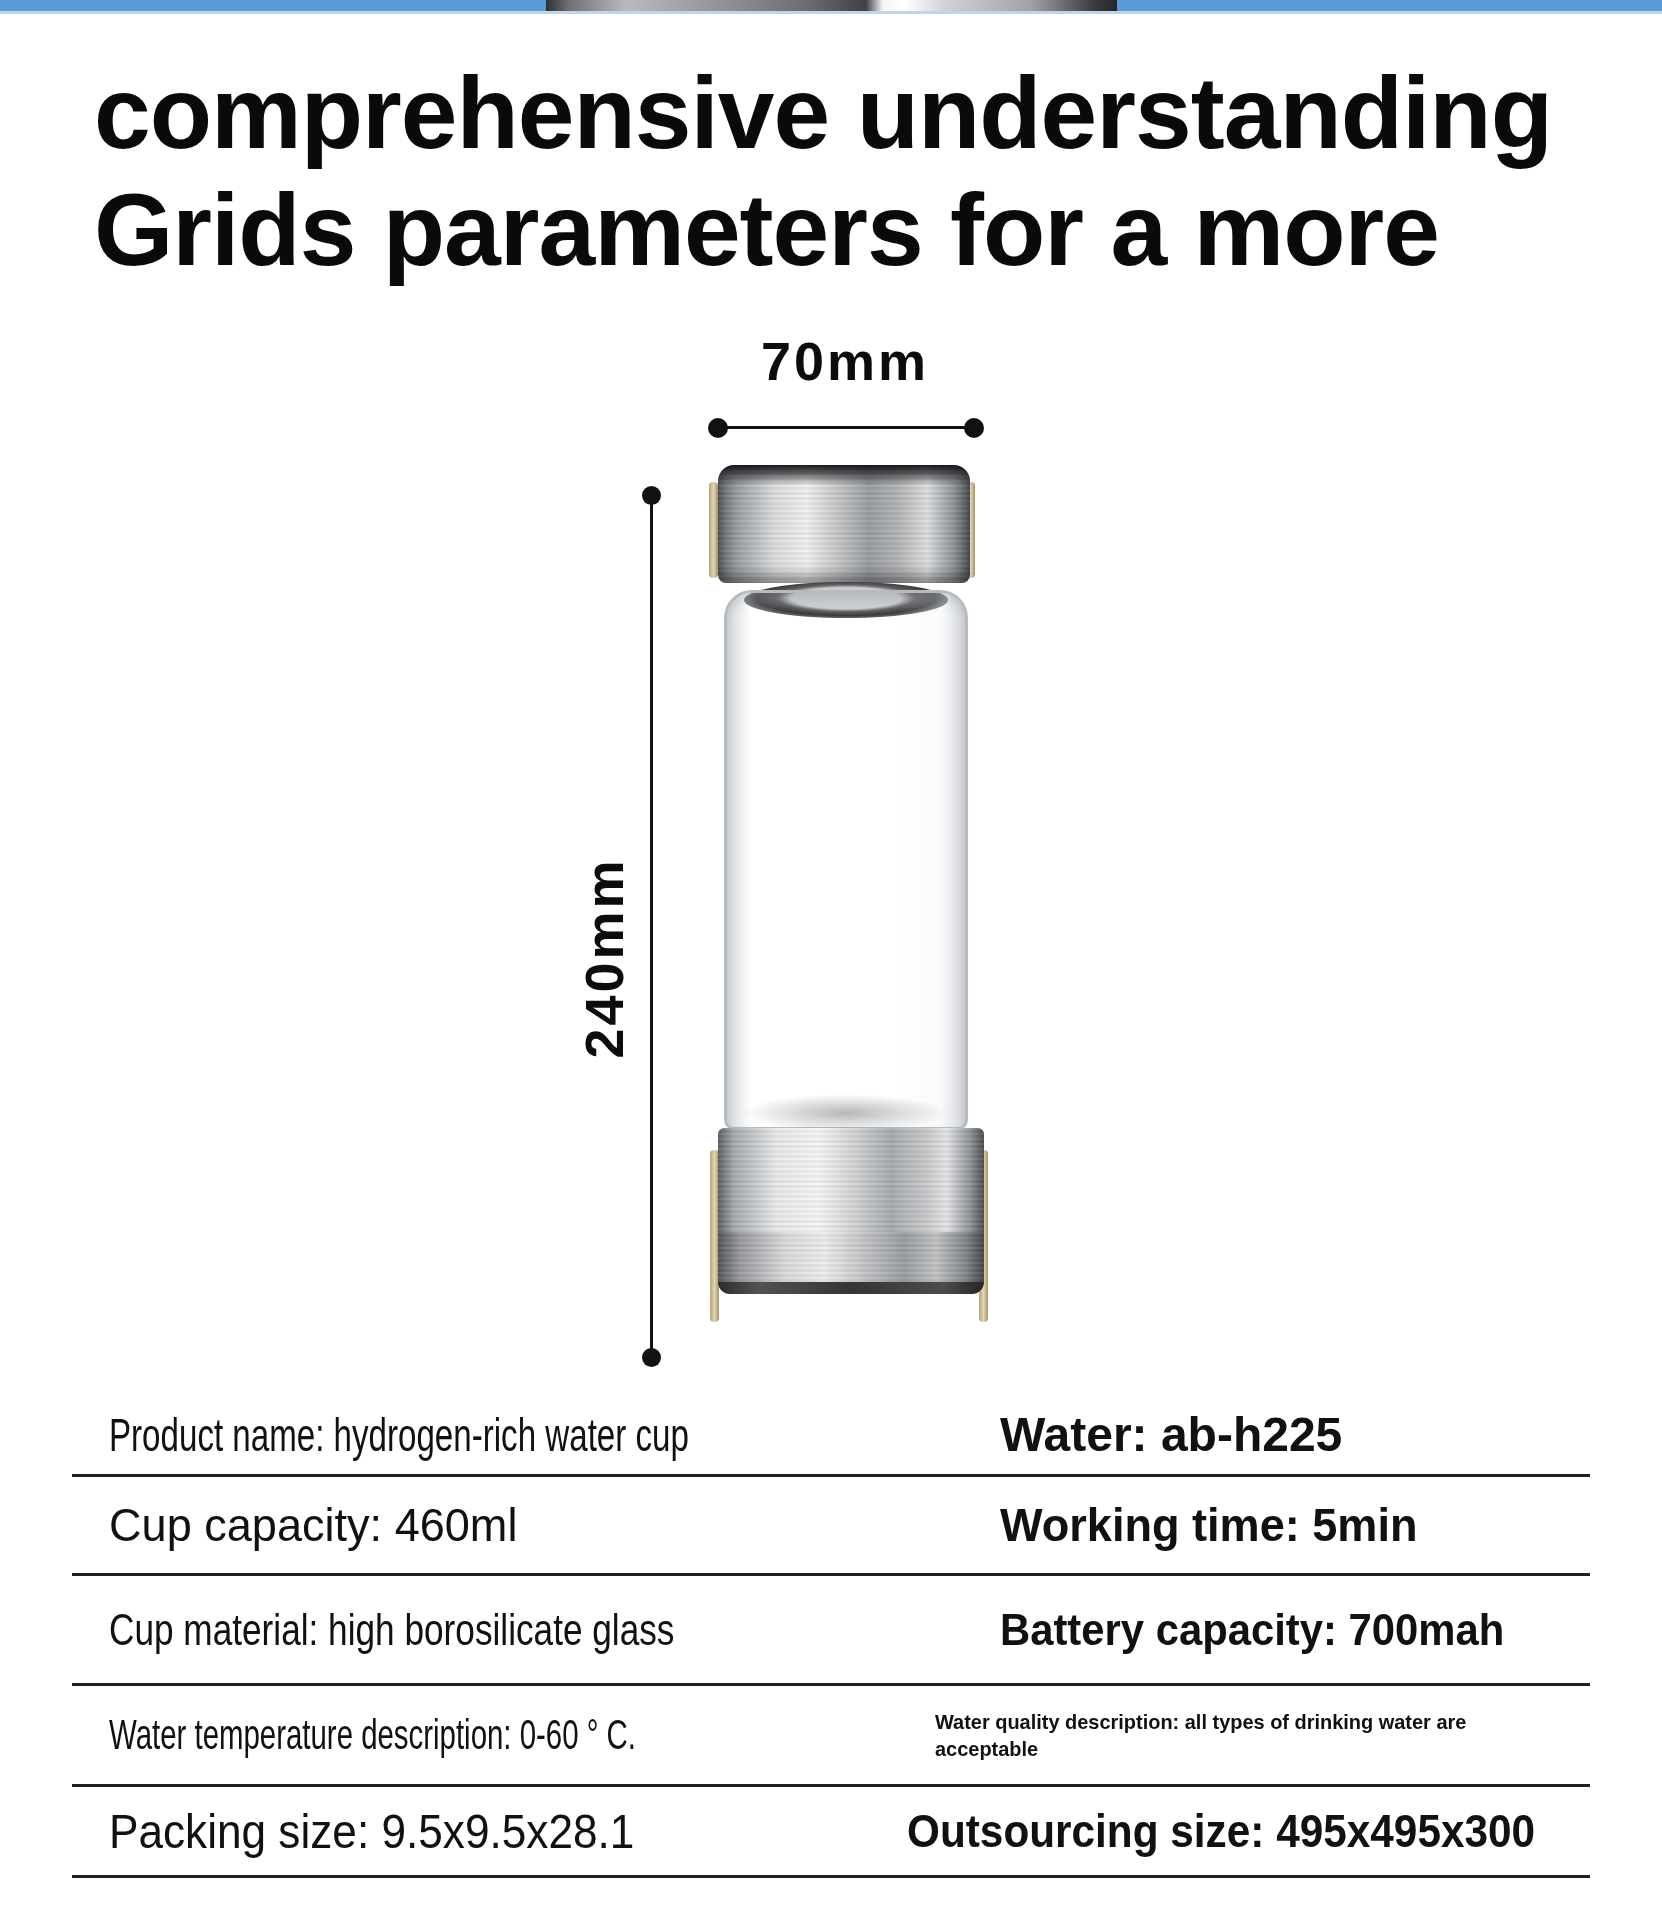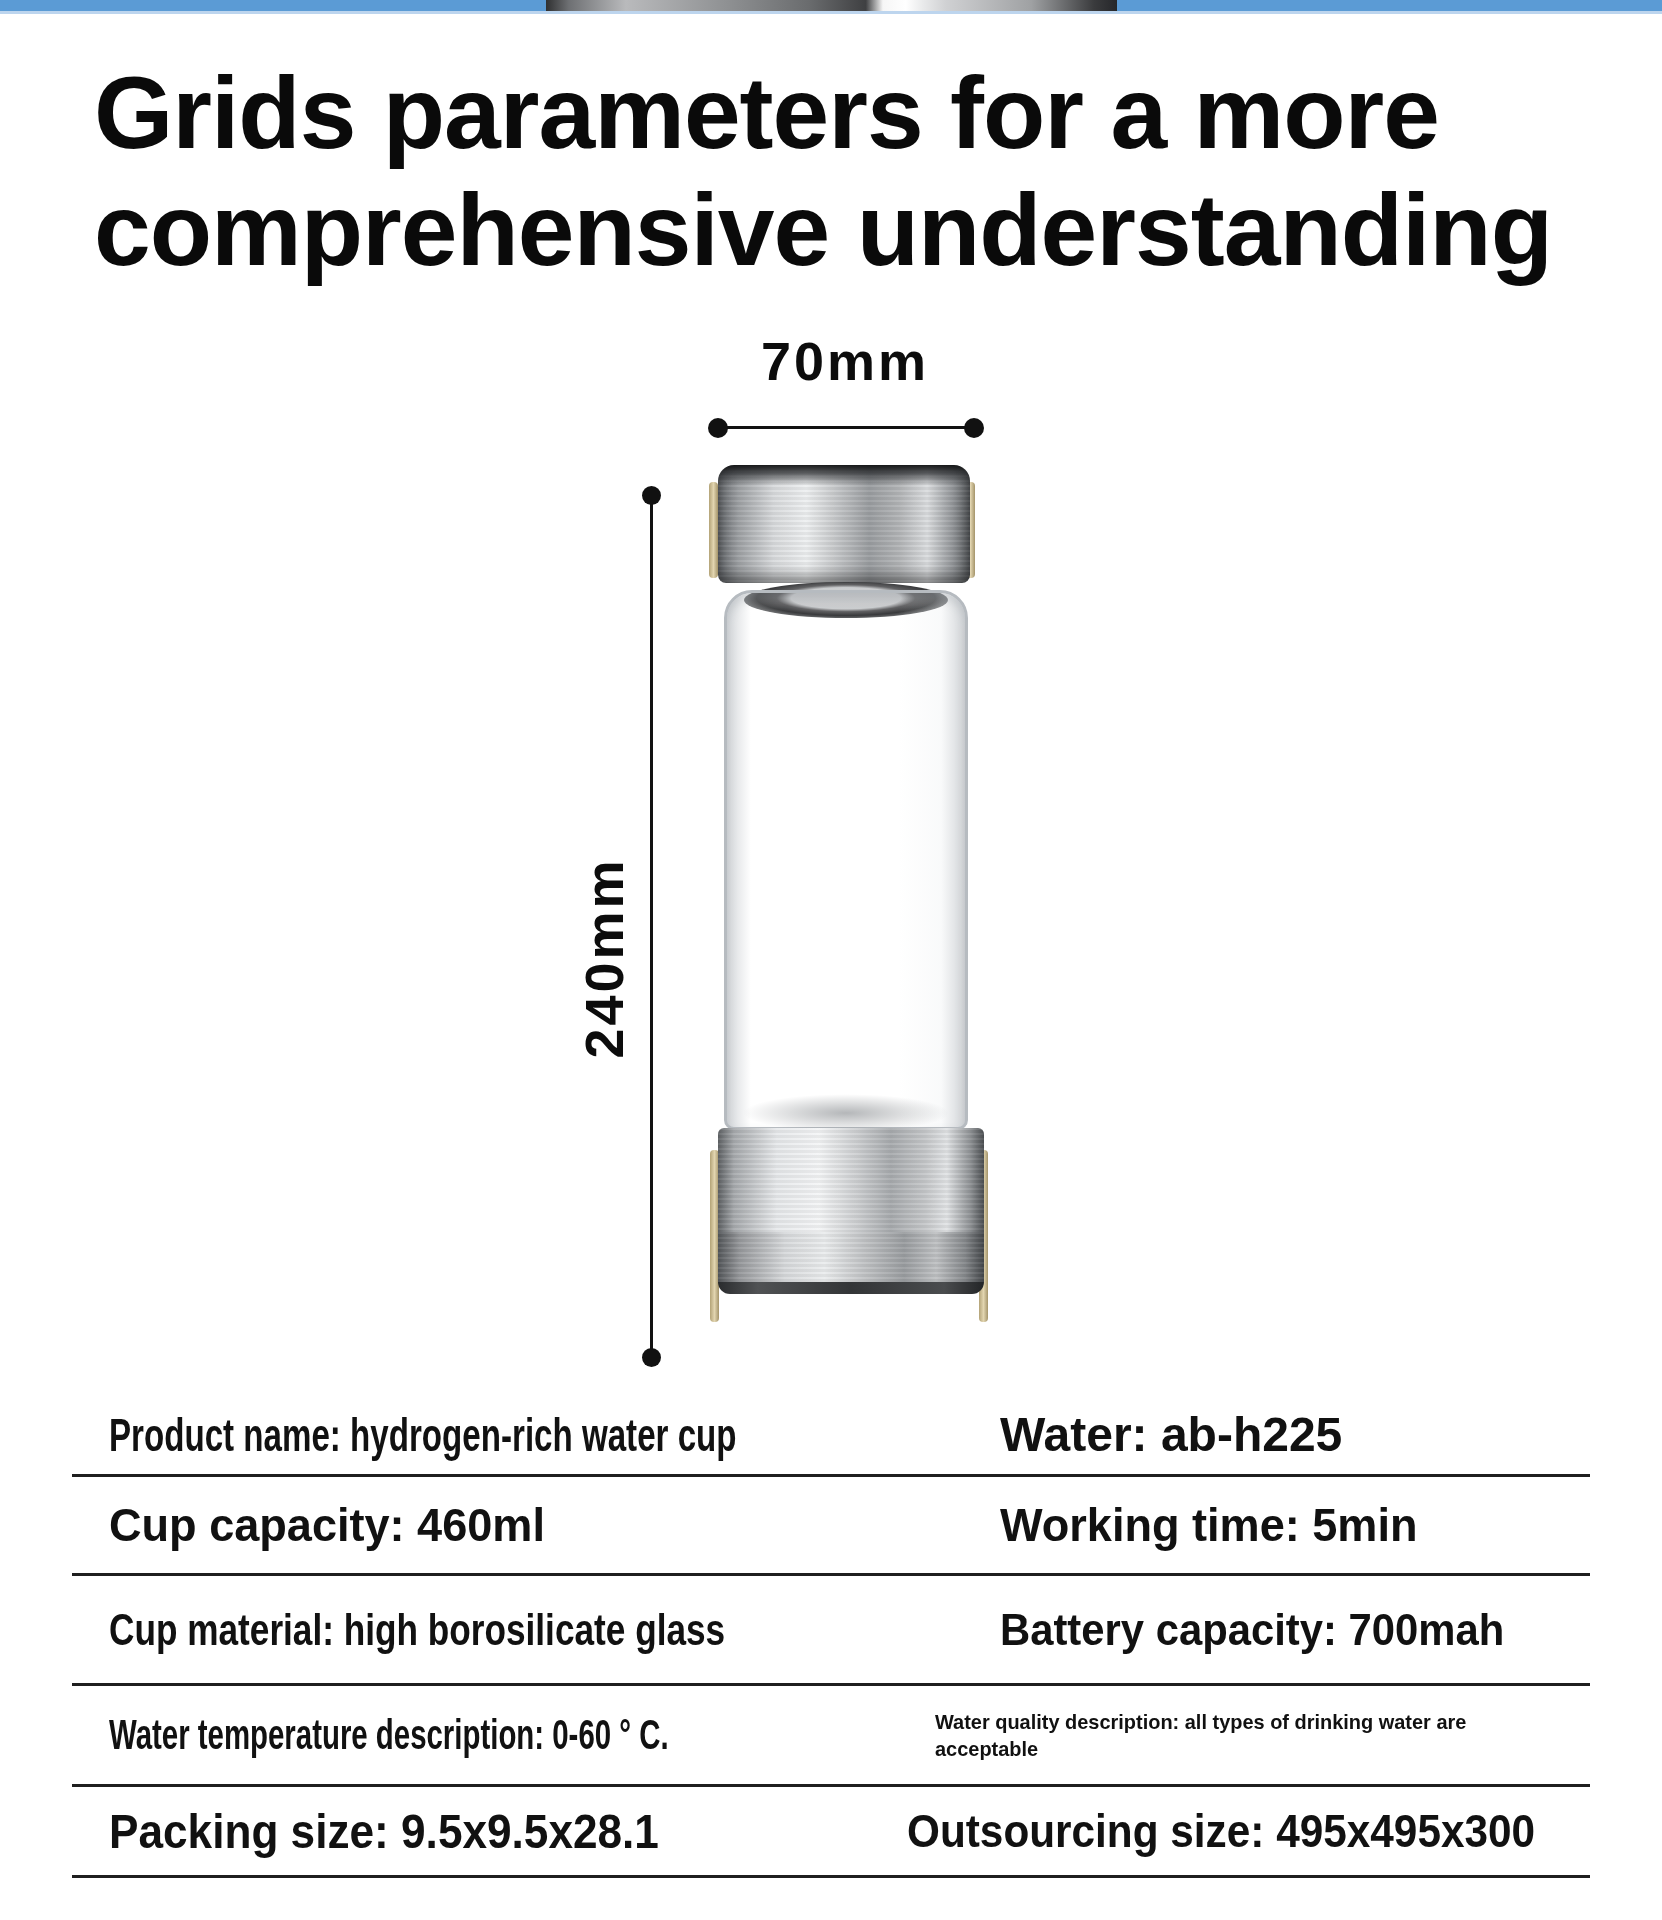"Grids parameters for a more" div { order: before "comprehensive understanding" -> after "comprehensive understanding" }
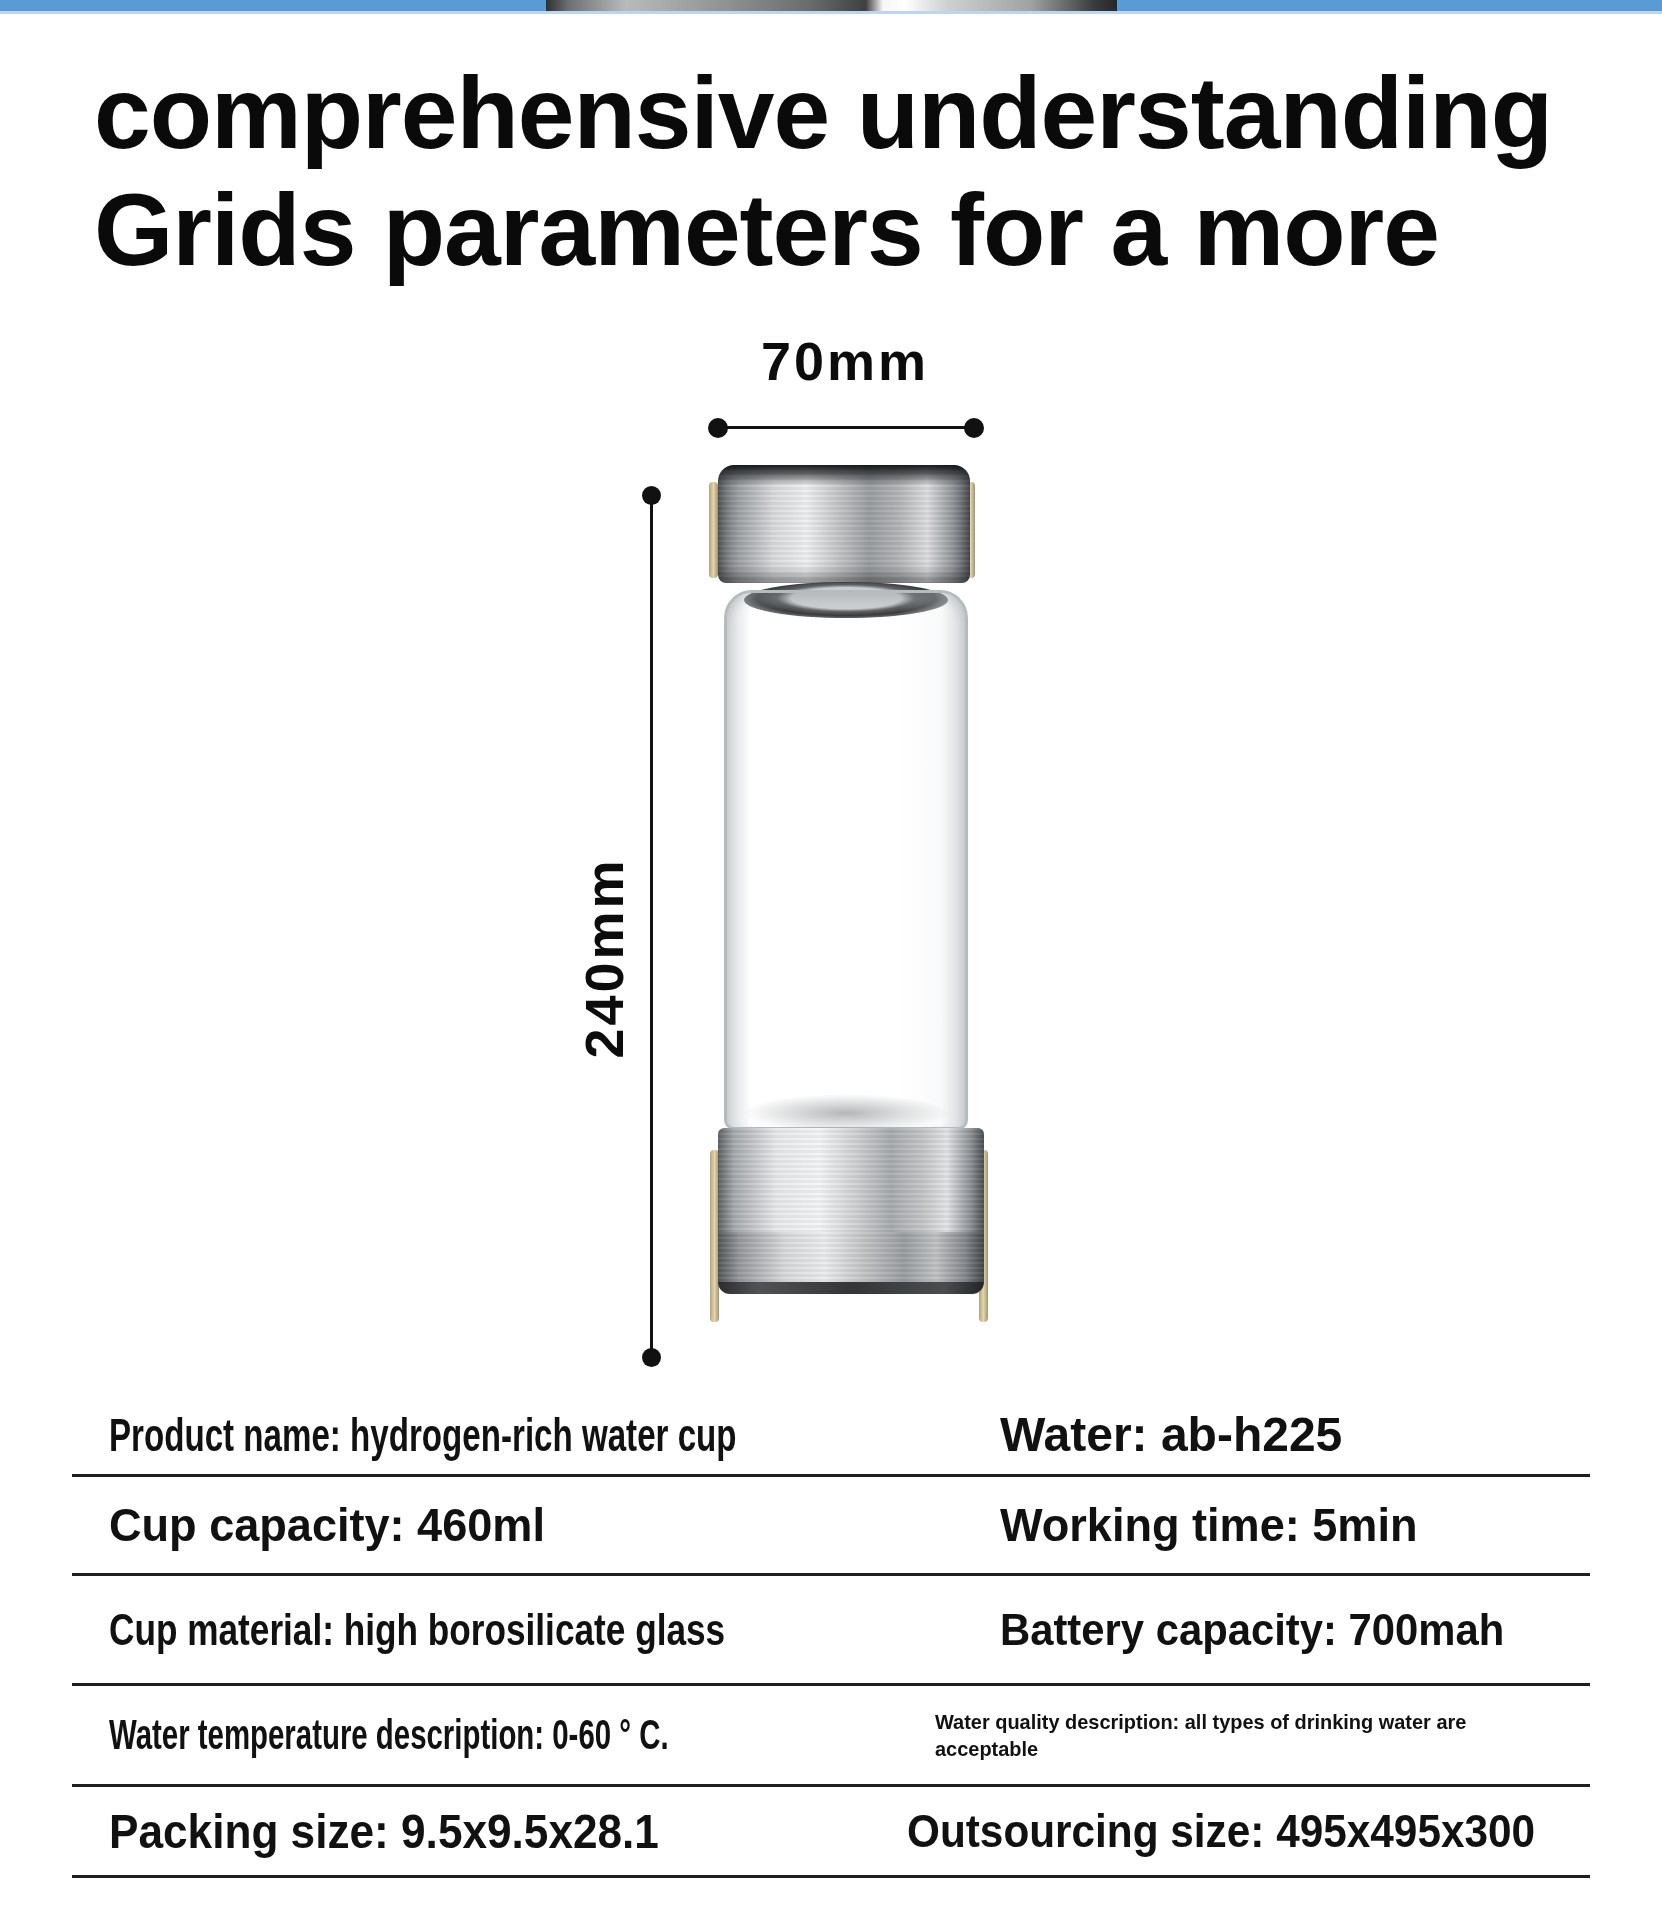"Product name: hydrogen-rich water cup" .cl { font-weight: bold -> normal }
